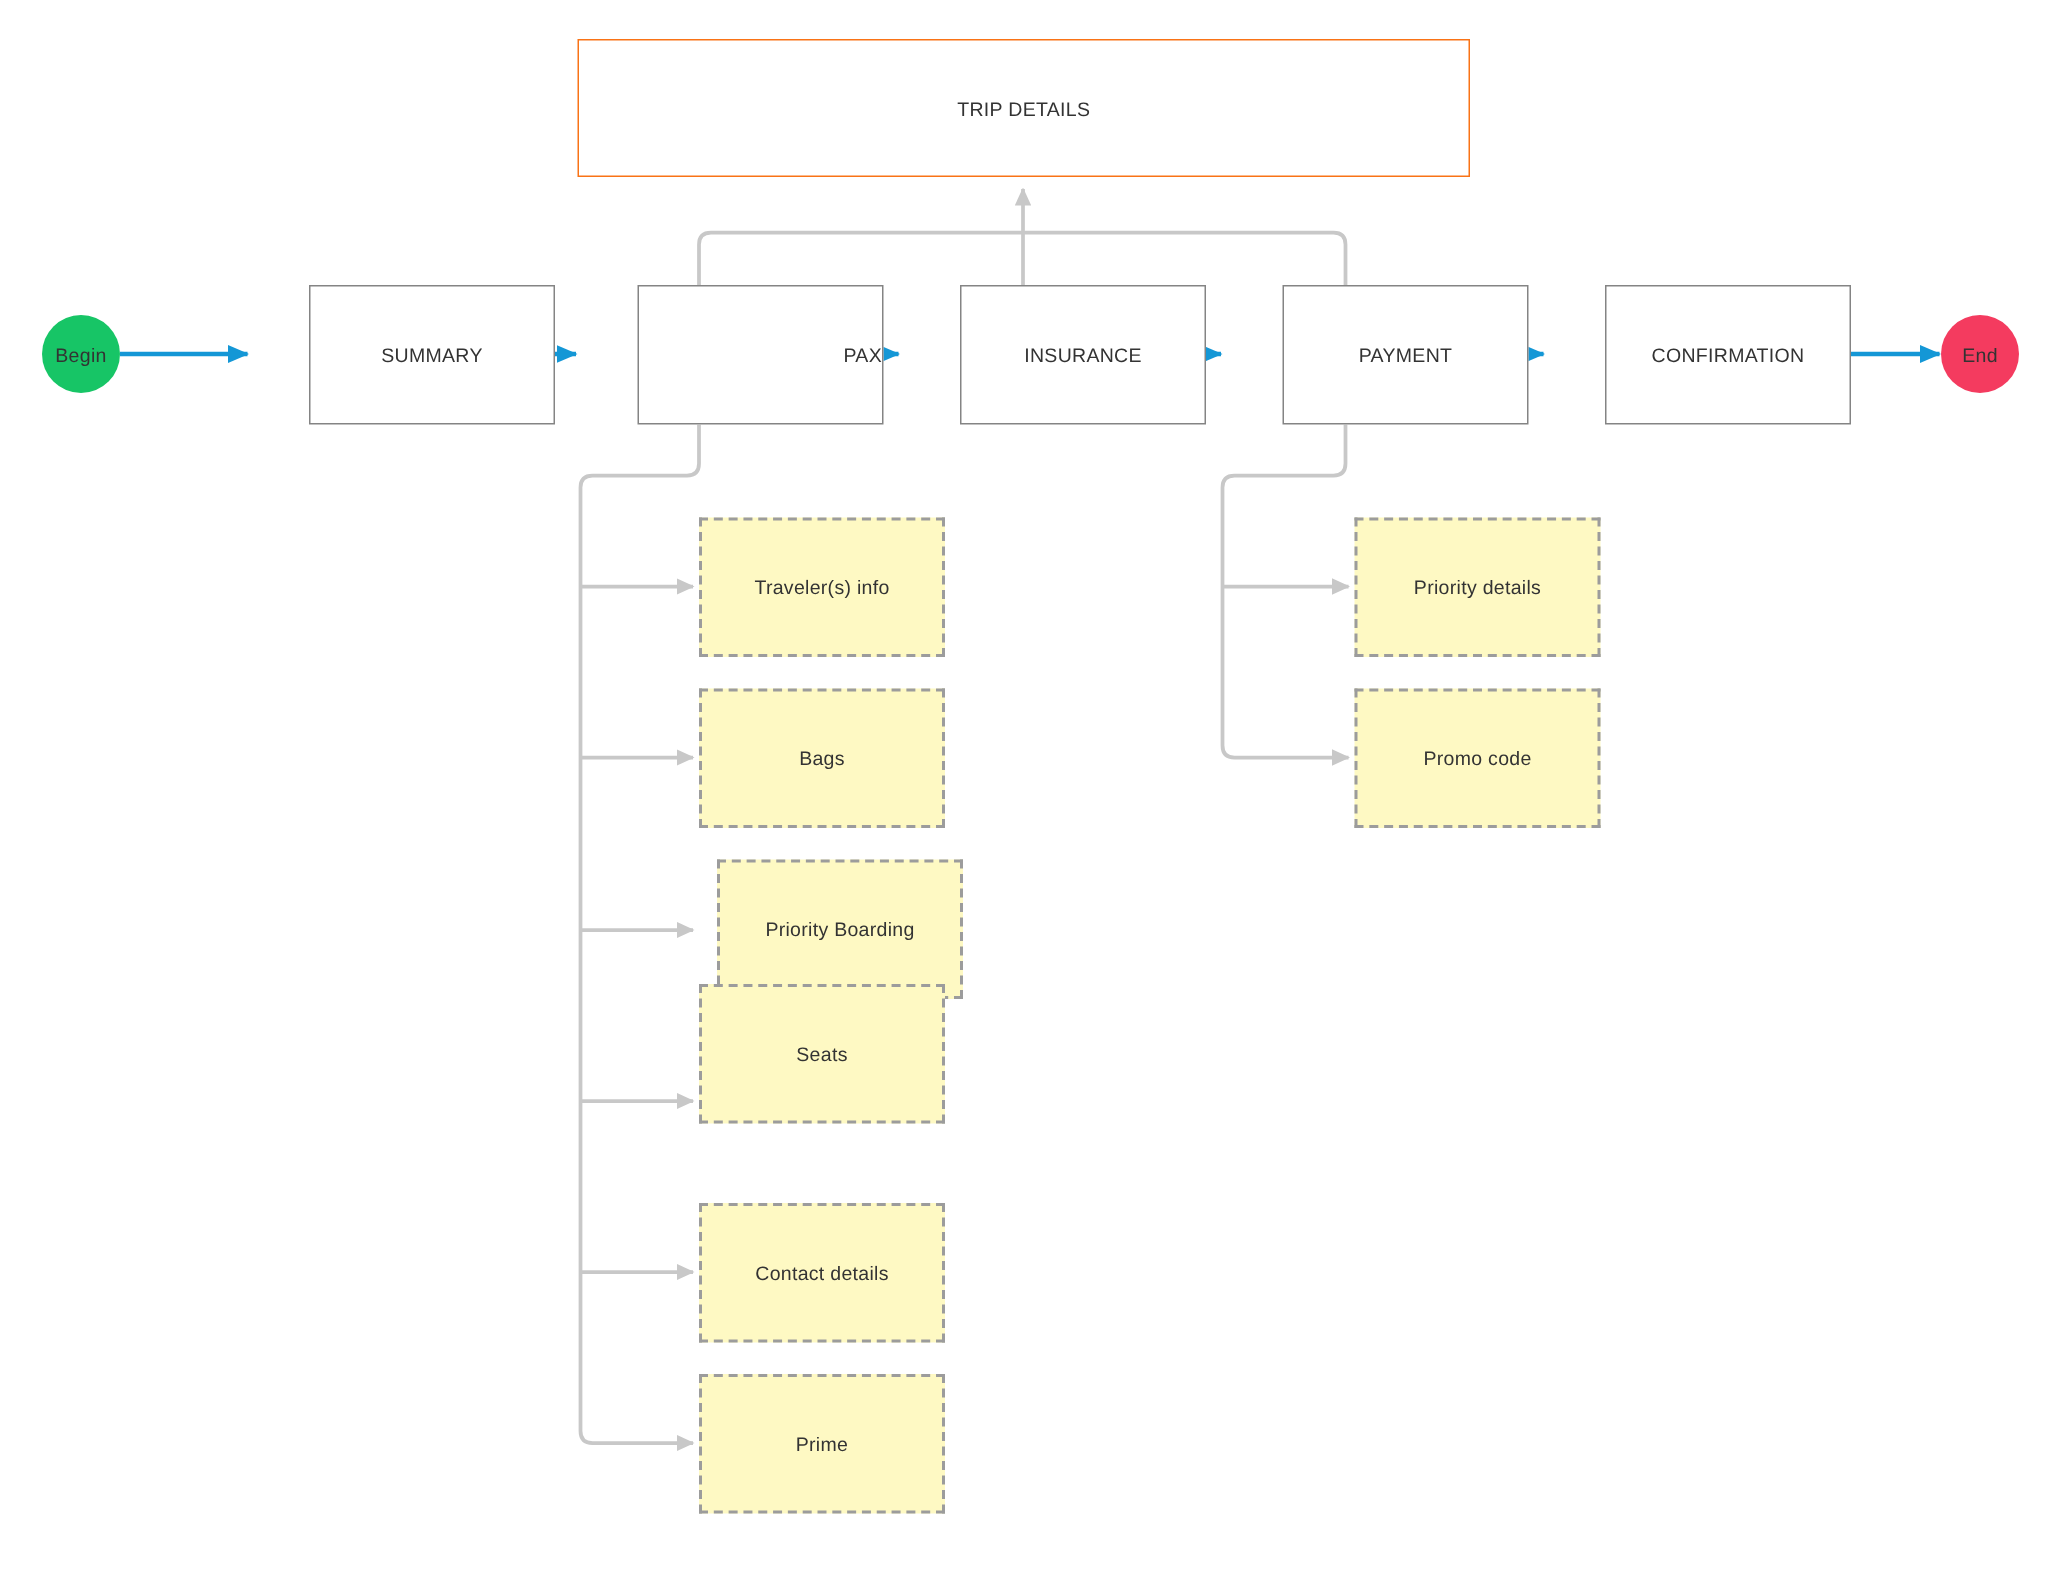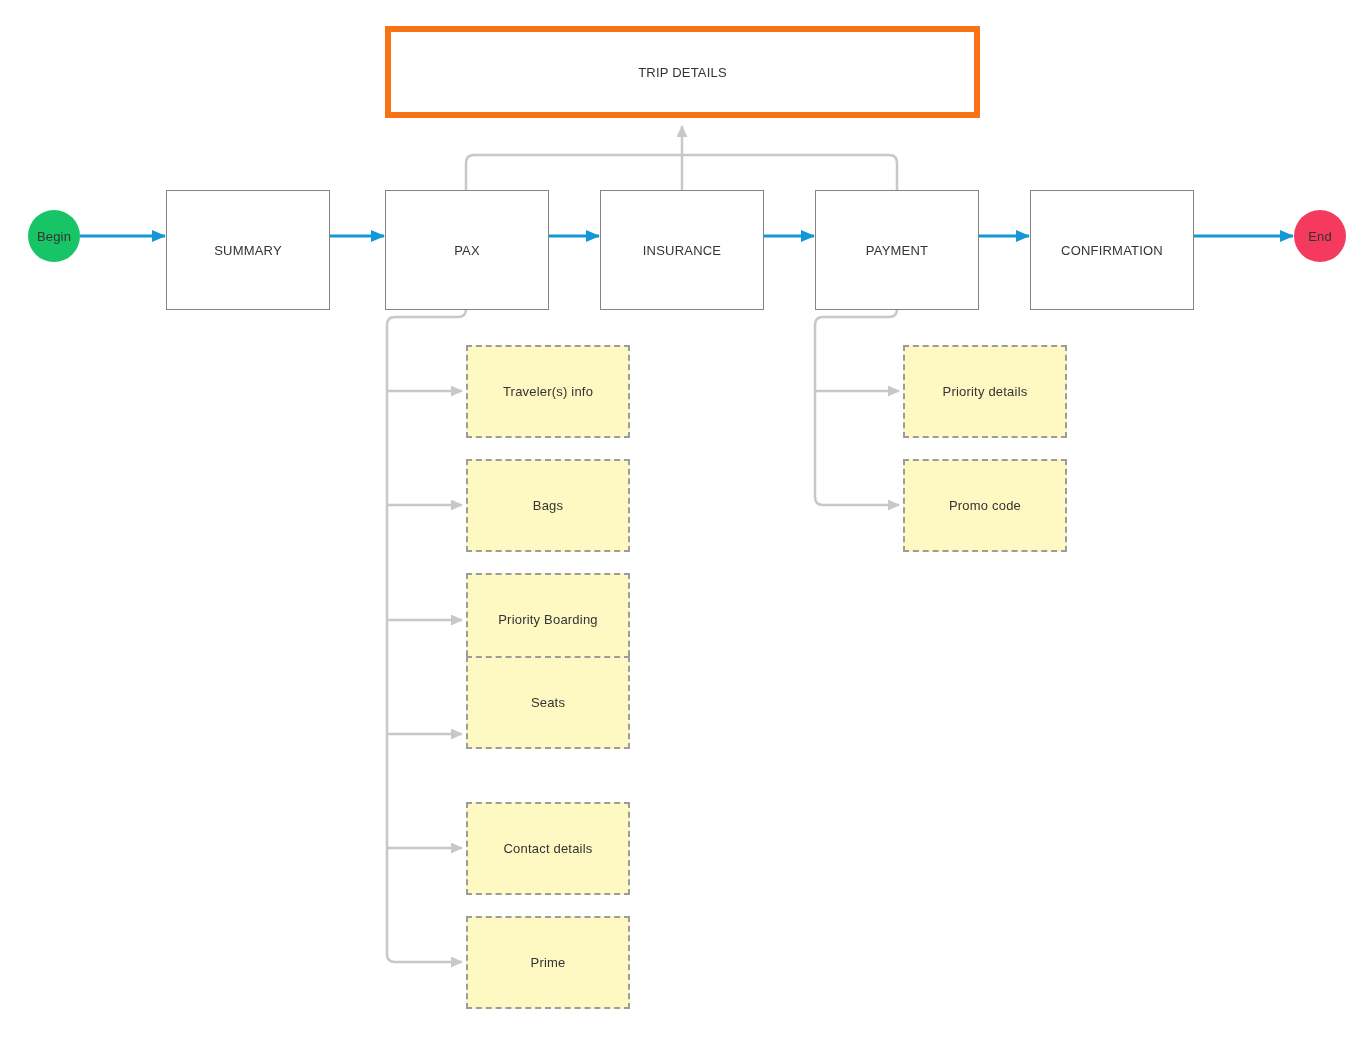"TRIP DETAILS" .title-box { border: 6px solid #f97316 -> 1px solid #f97316 }
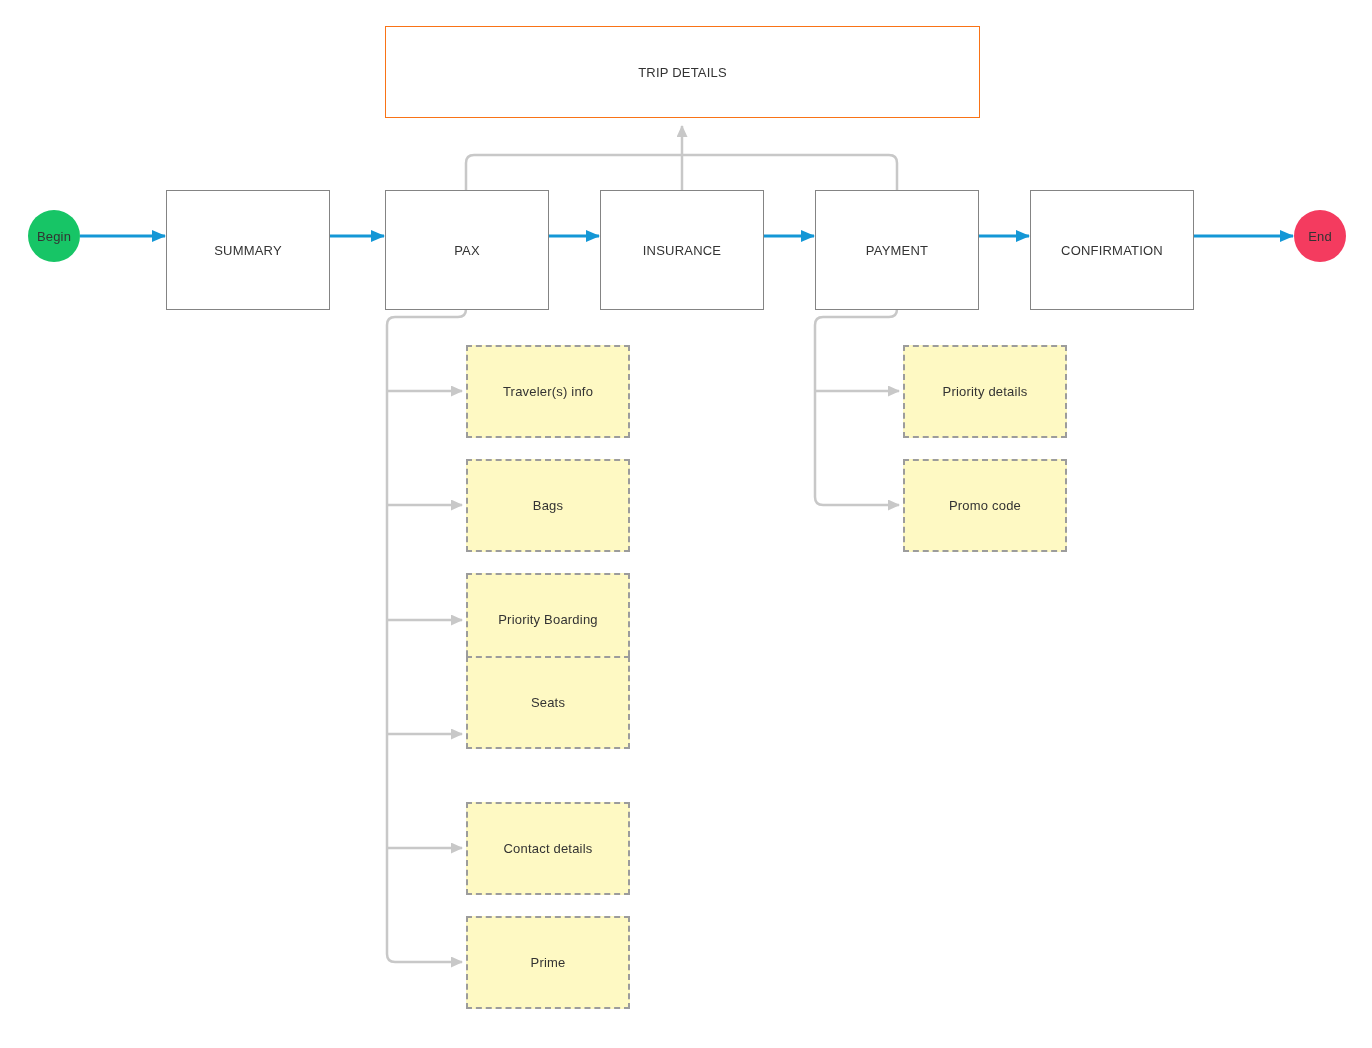"SUMMARY" .step-box { height: 120px -> 93px; margin-left: none -> 40px }
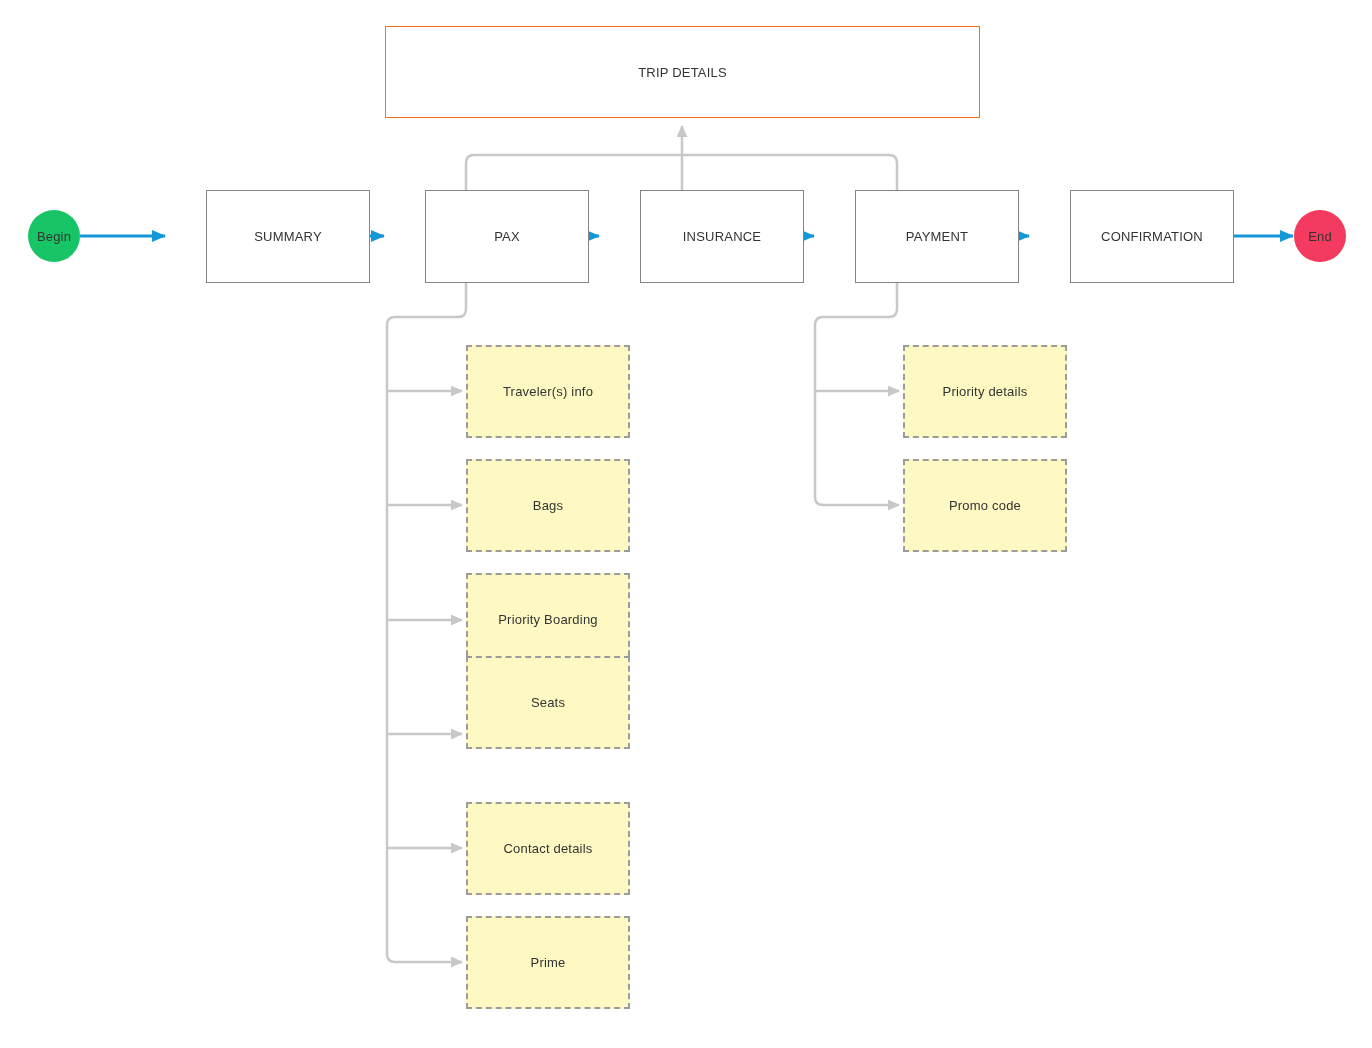"PAX" div.node { justify-content: none -> flex-end }
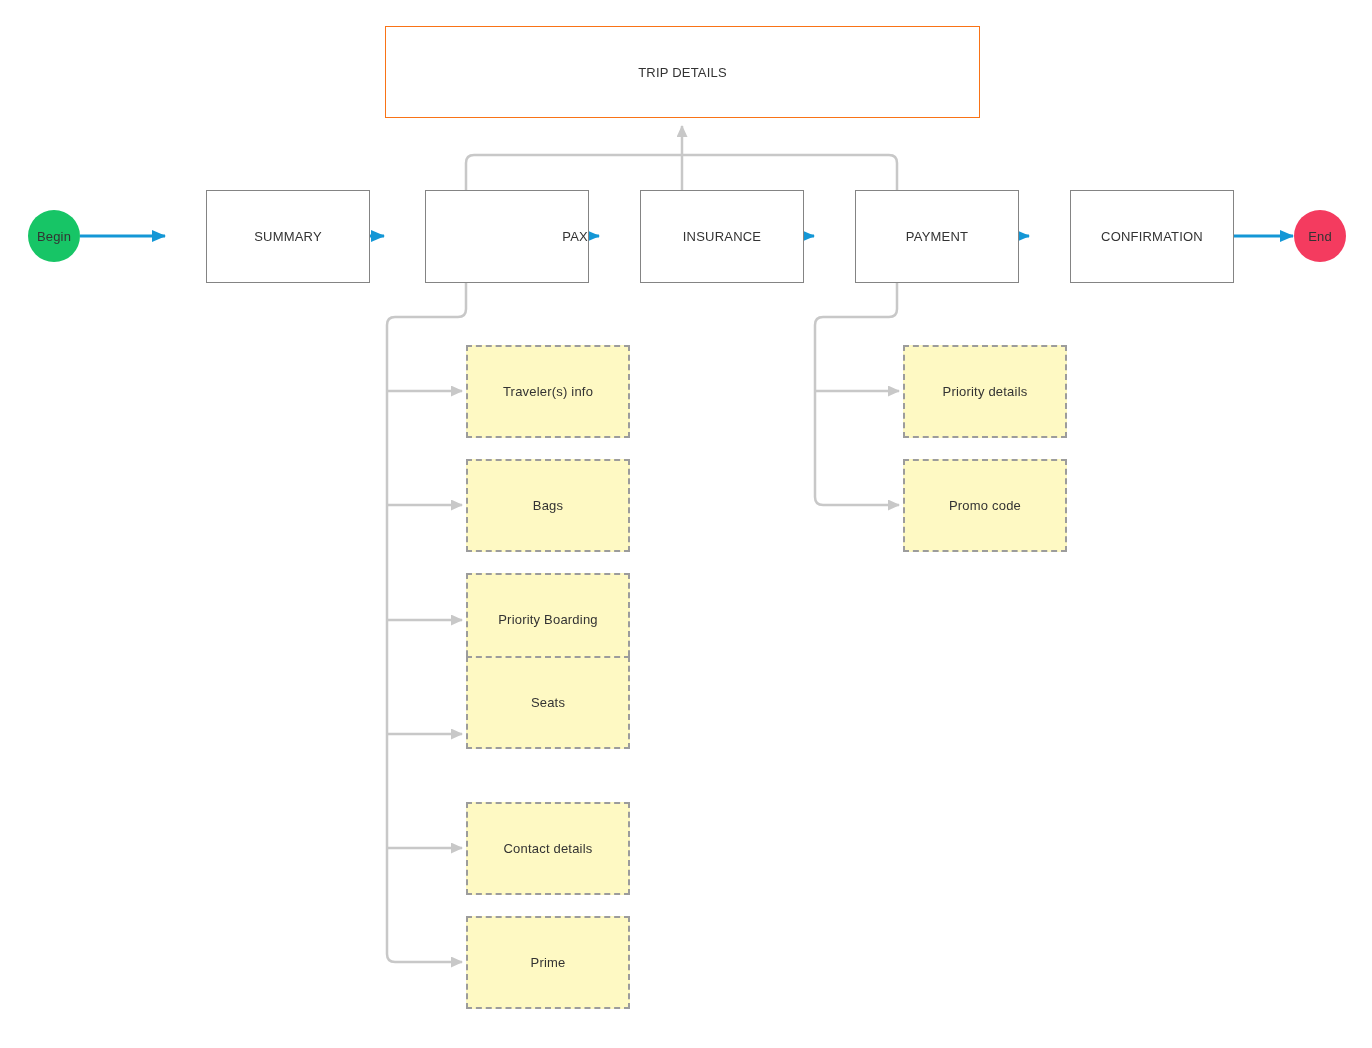"Priority Boarding" div.node { left: 466px -> 478px }
